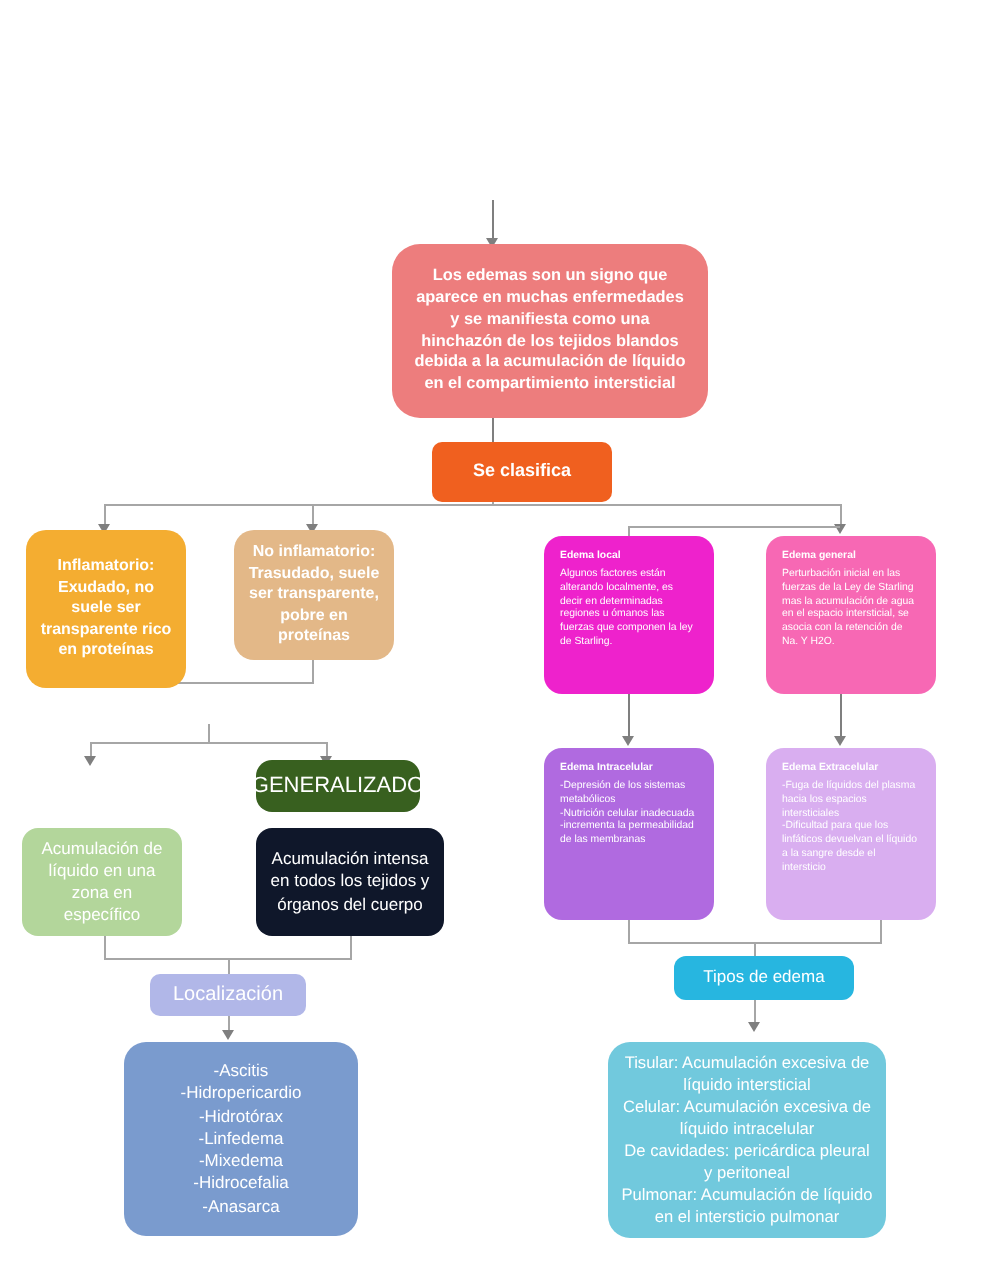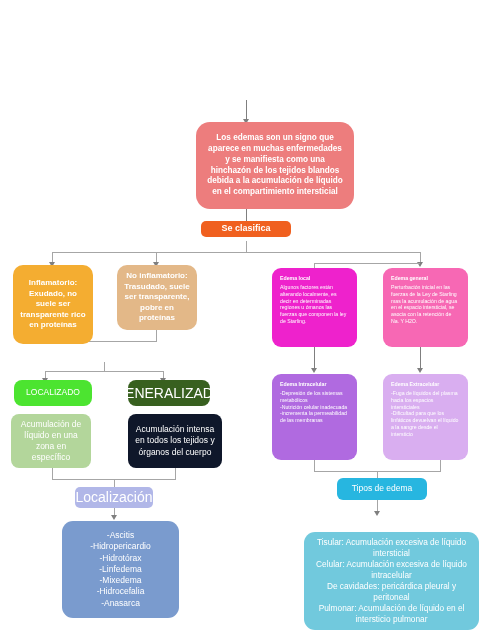"Se clasifica" div.node { height: 16px -> 30px; left: 201px -> 216px }
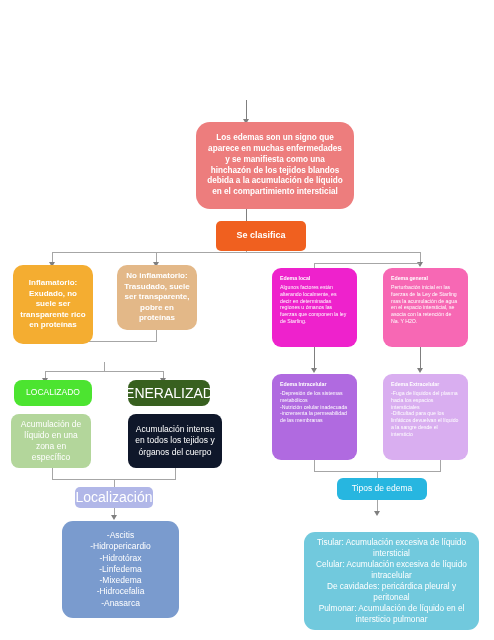"LOCALIZADO" div.node { html: <div>LOCALIZADO</div> -> none }
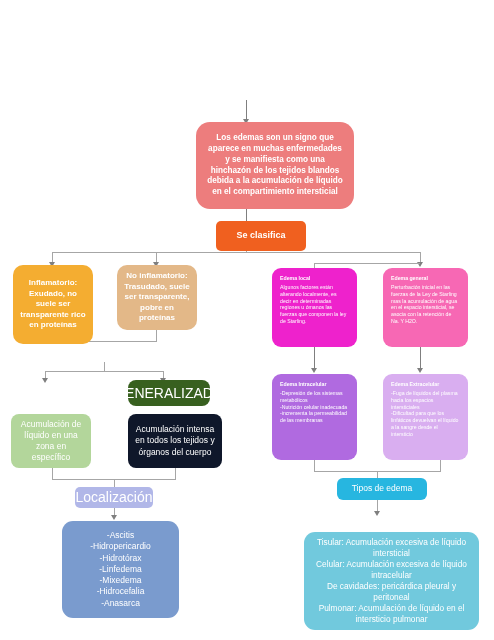"GENERALIZADO" div.node { font-size: 14px -> 11px }
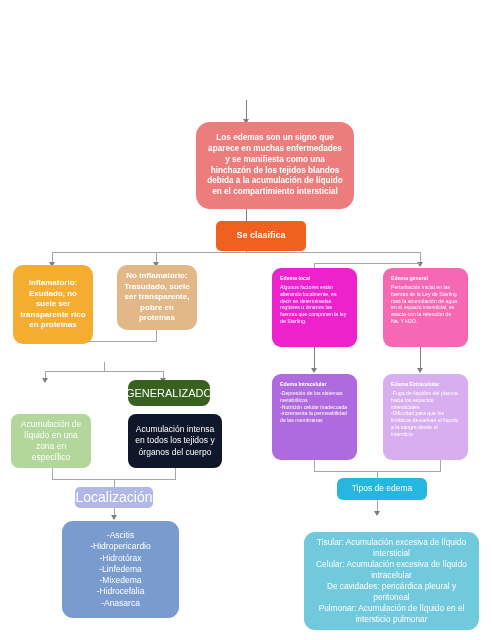"Localización" div.node { font-size: 14px -> 10px }
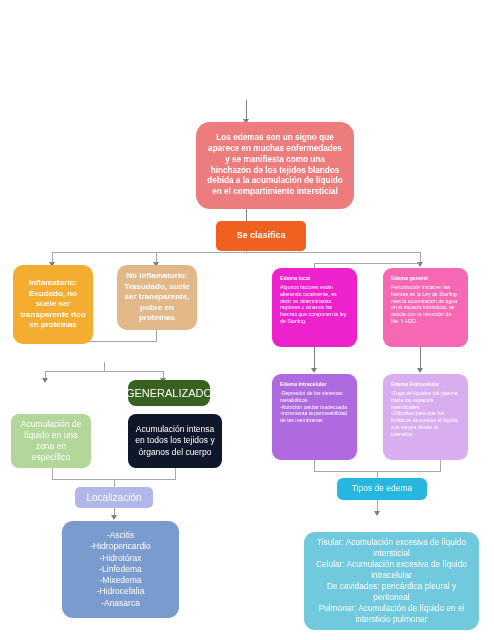"Tisular: Acumulación excesiva de líquido" div.node { top: 532px -> 521px; width: 175px -> 139px }
